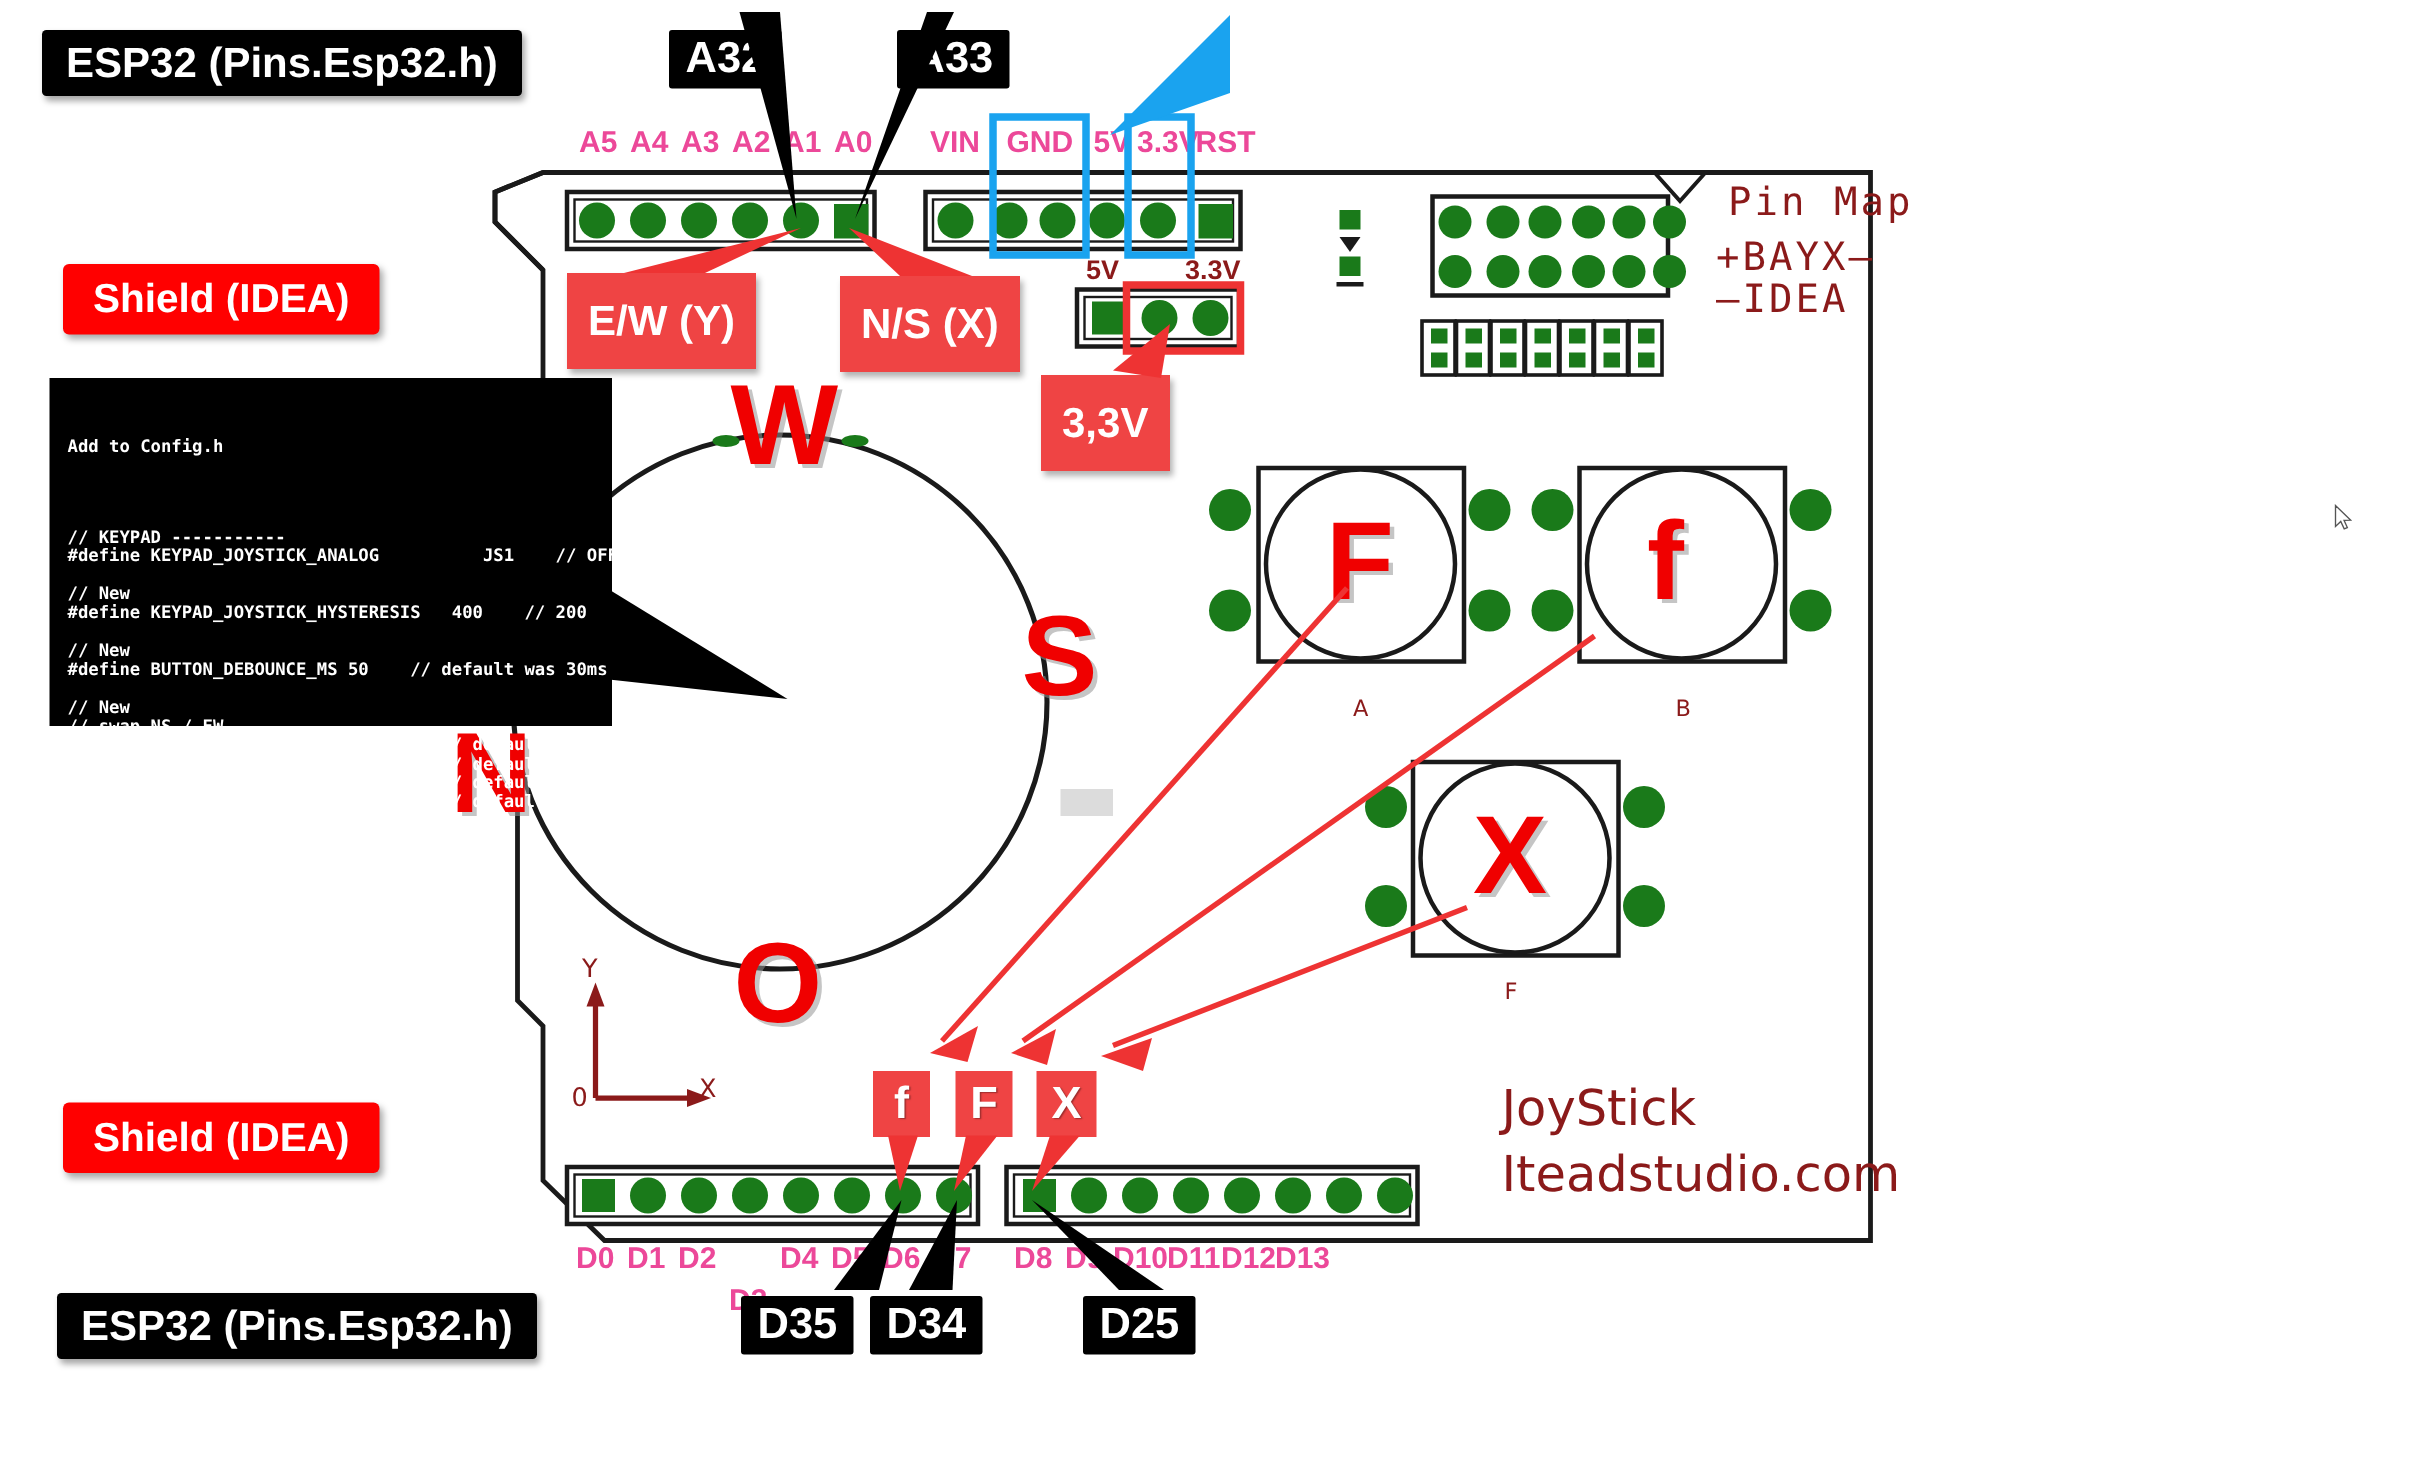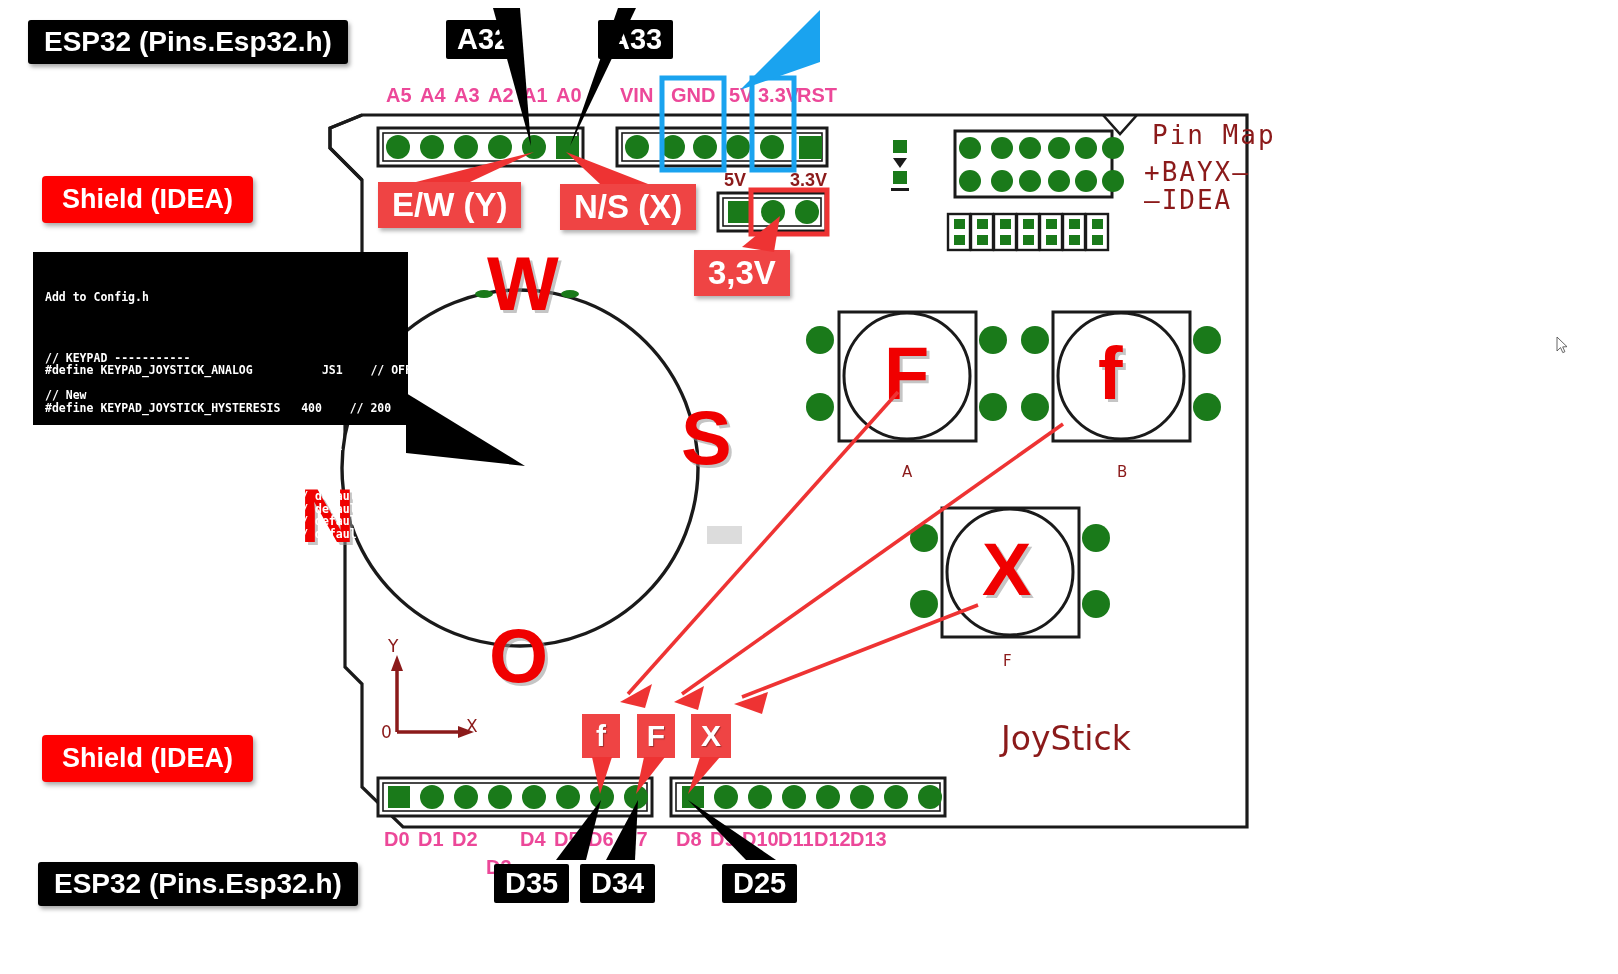"E/W (Y)" .tag-red2 { font-size: 33px -> 28px; padding: 4px 14px -> 16px 14px }
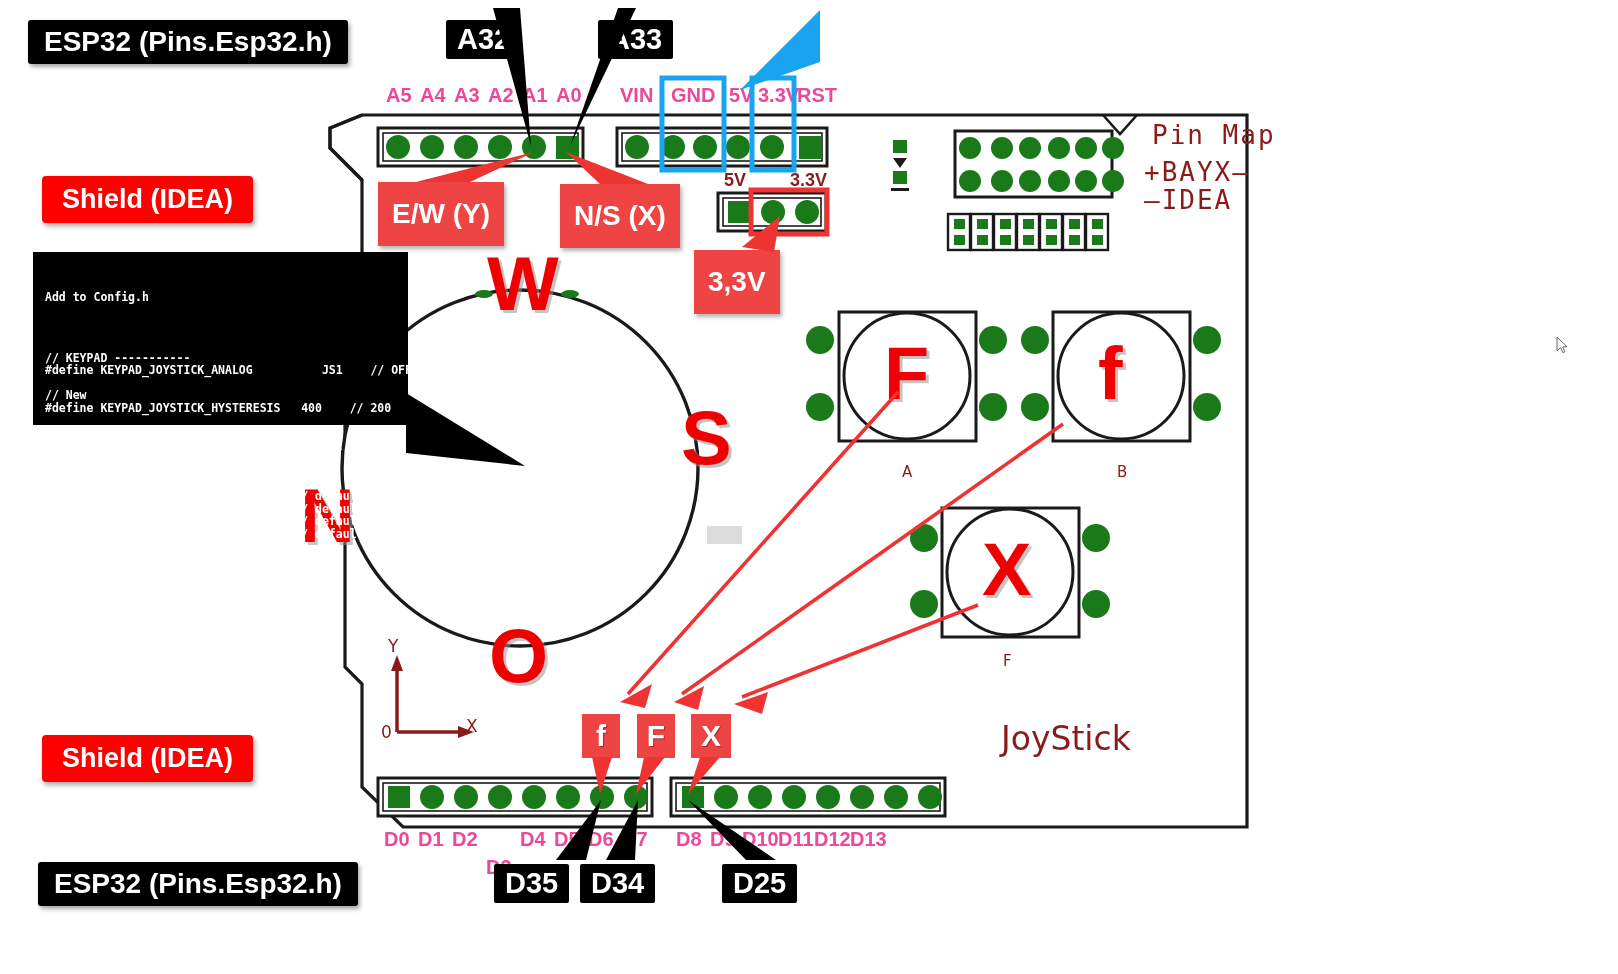"Add to Config.h" div.console { height: 173px -> 232px }
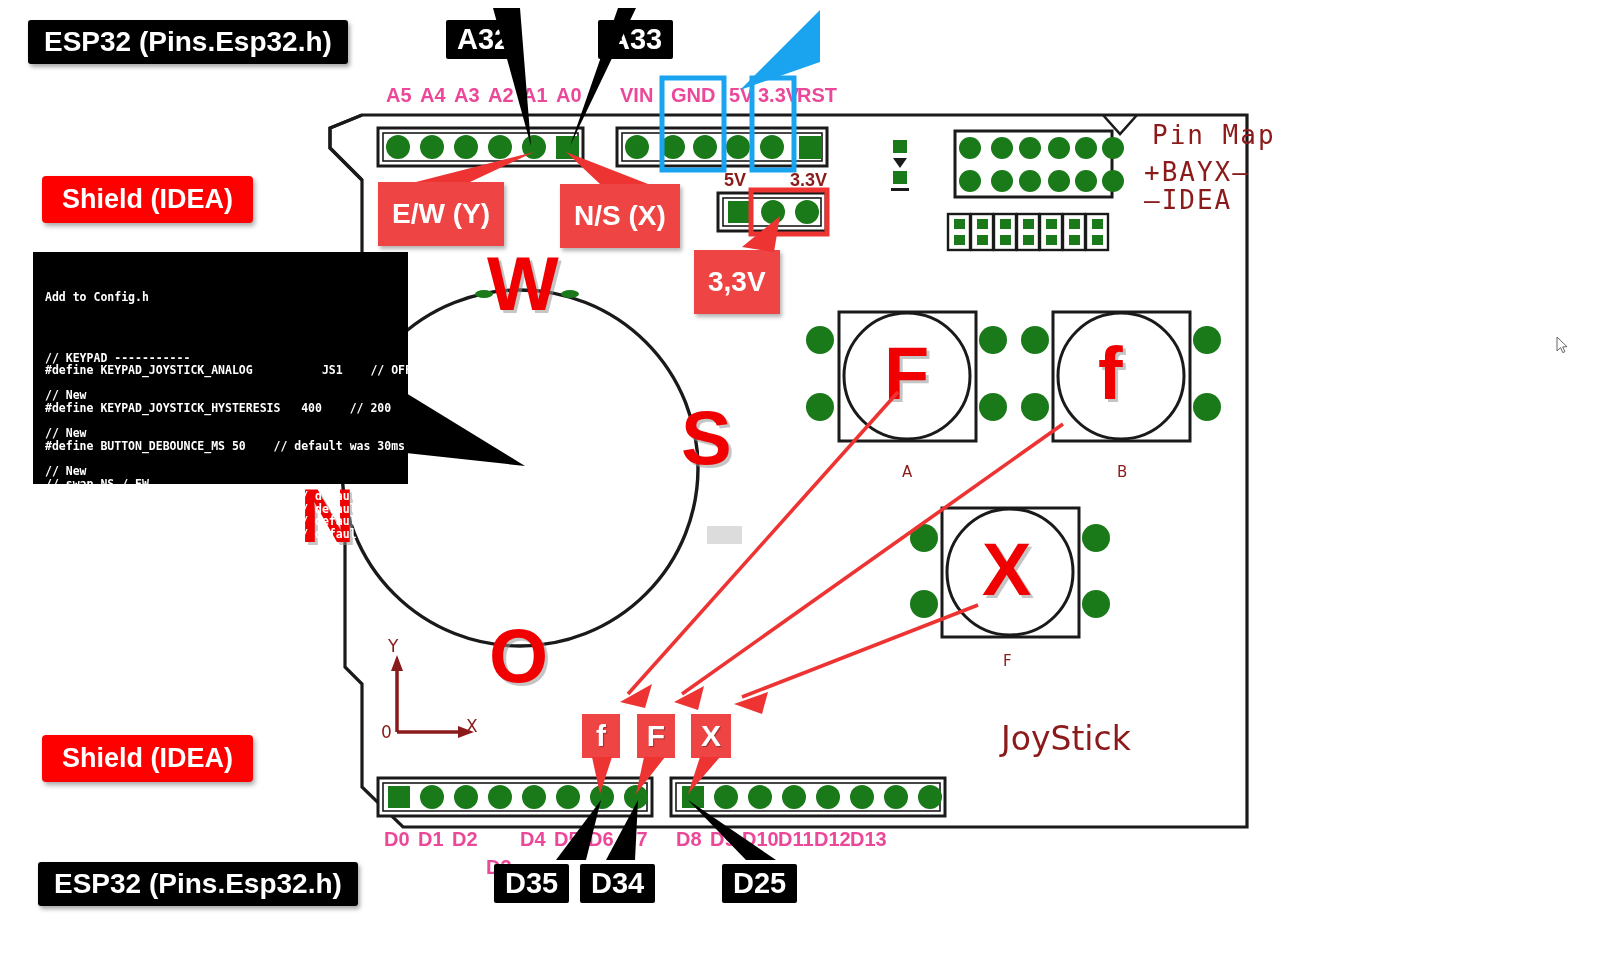"Iteadstudio.com" div.brand { html: none -> <div>Iteadstudio.com</div> }
